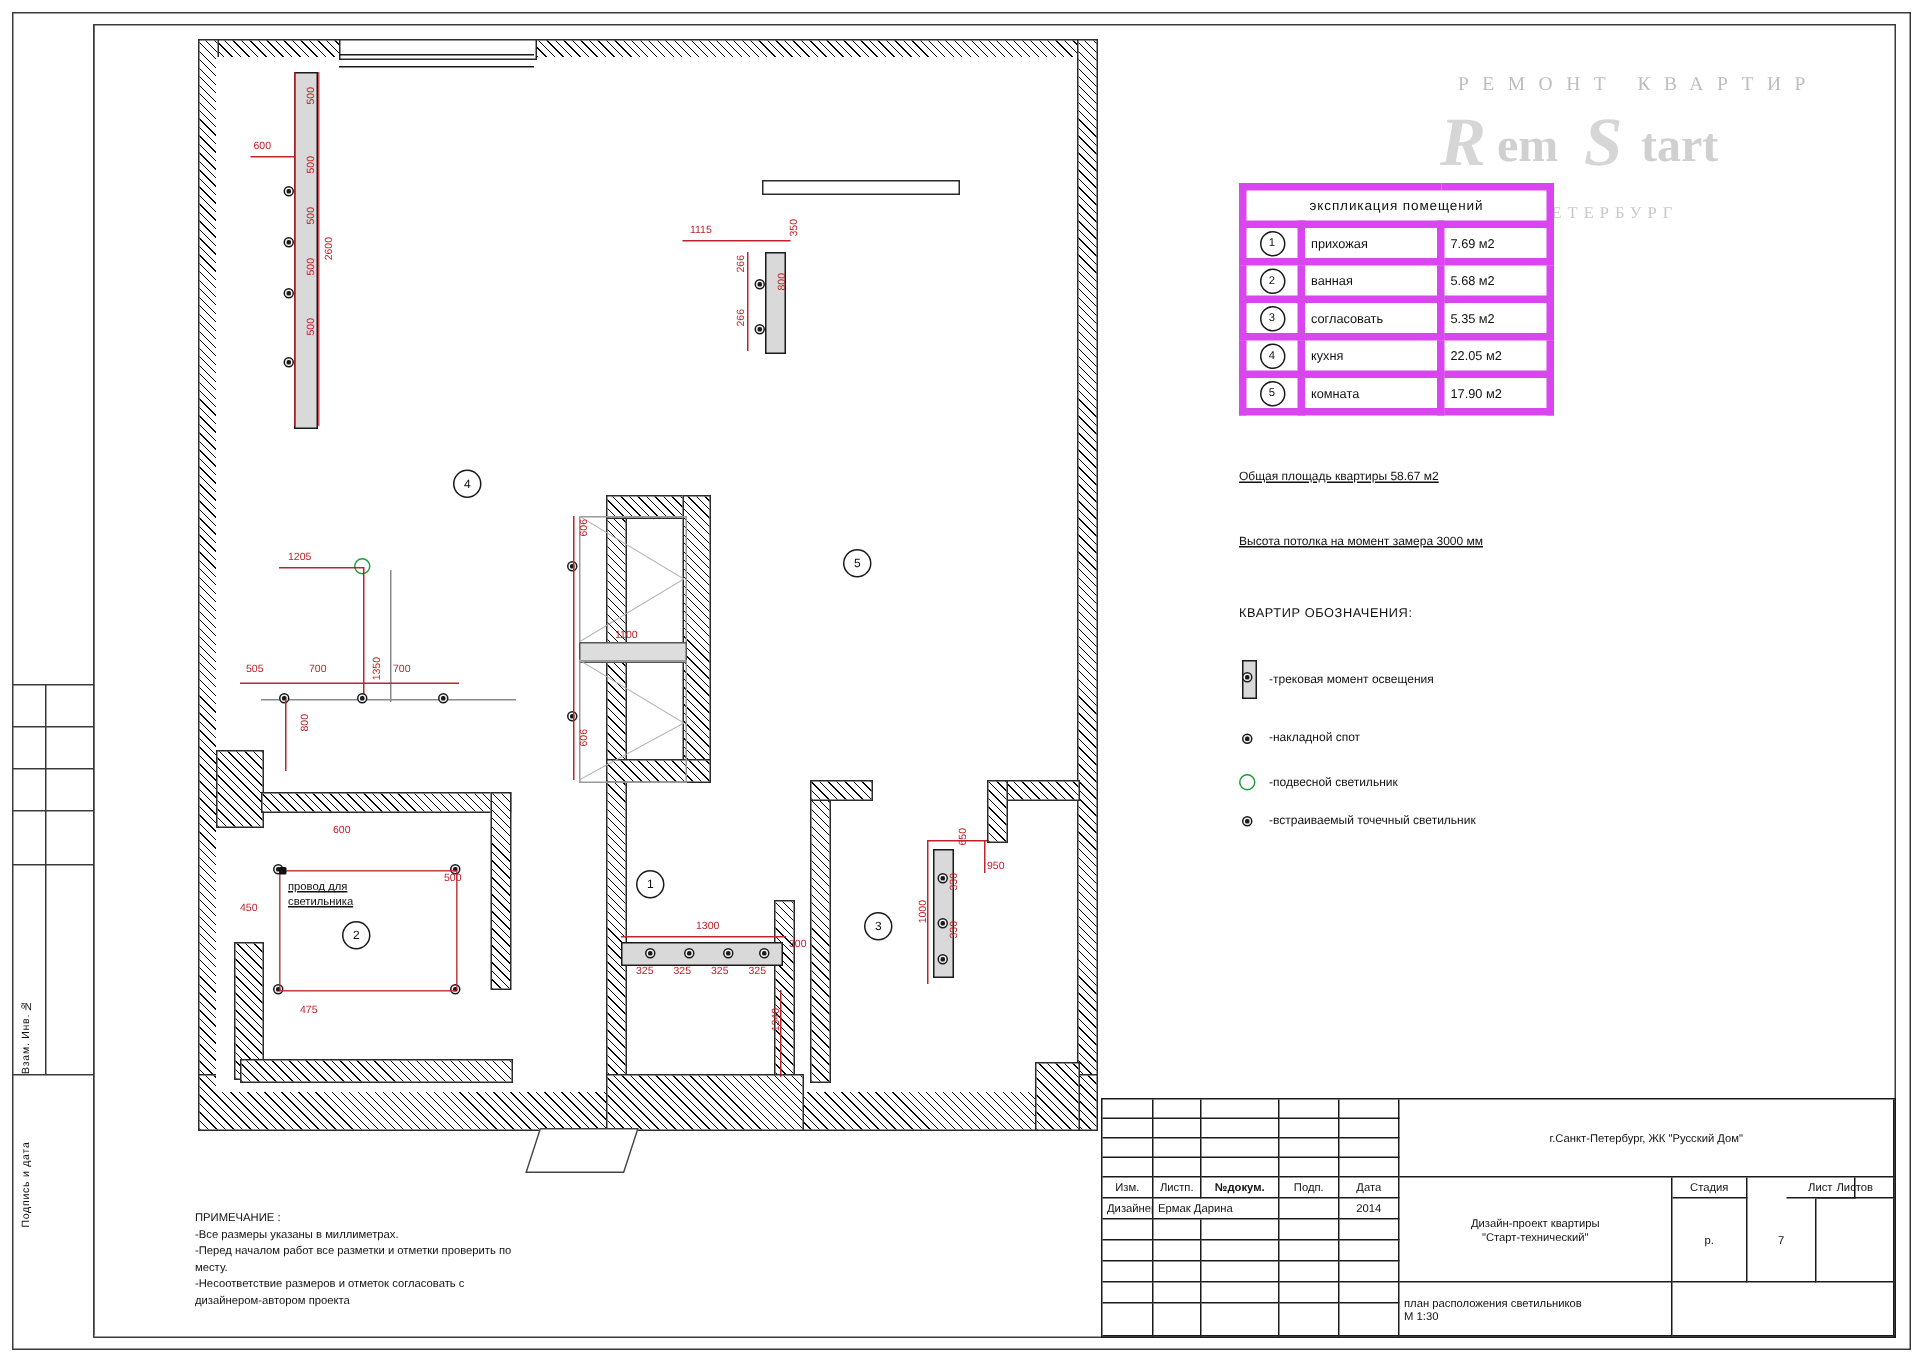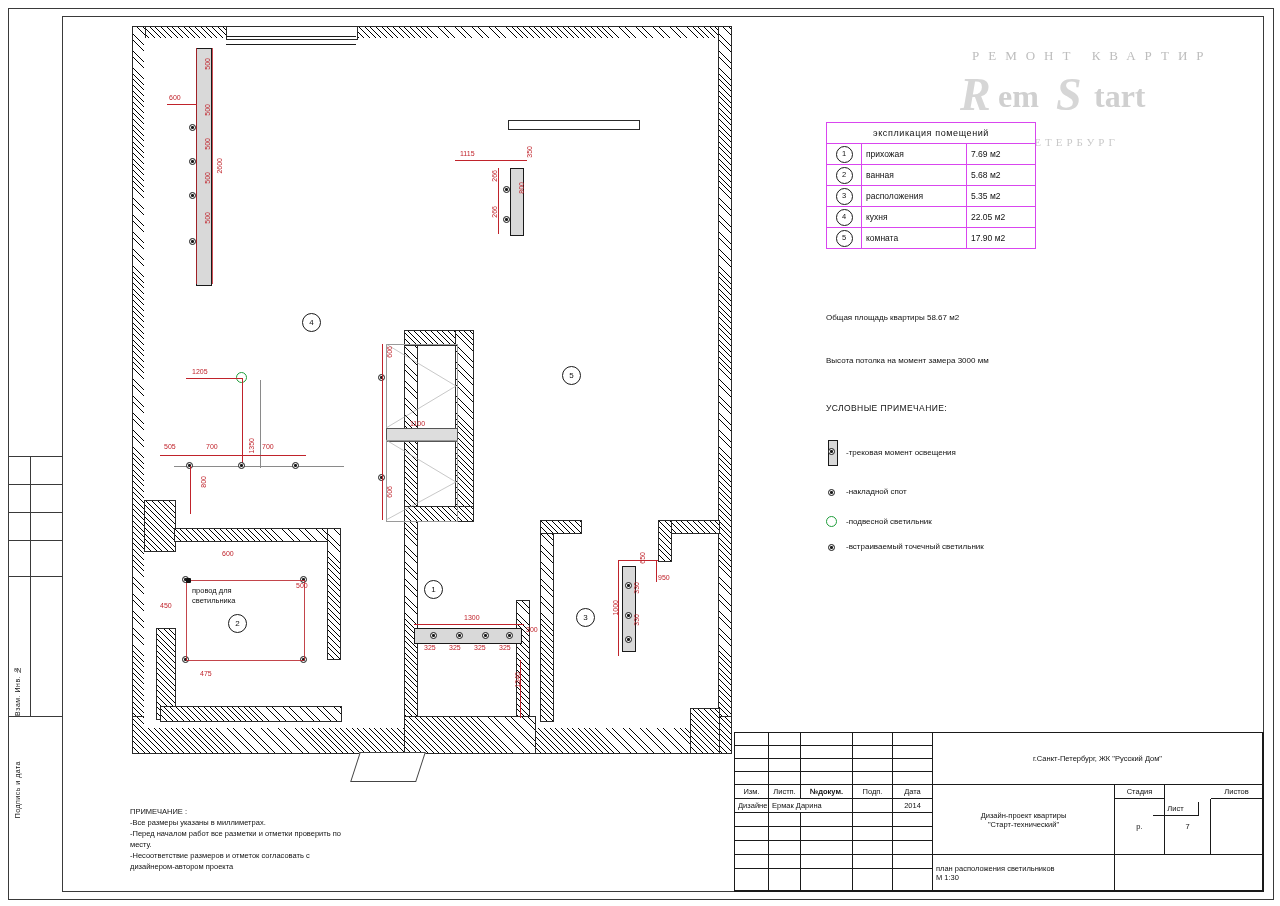"экспликация помещений" .exp td { border: 1px solid #d946ef -> 5px solid #d946ef }
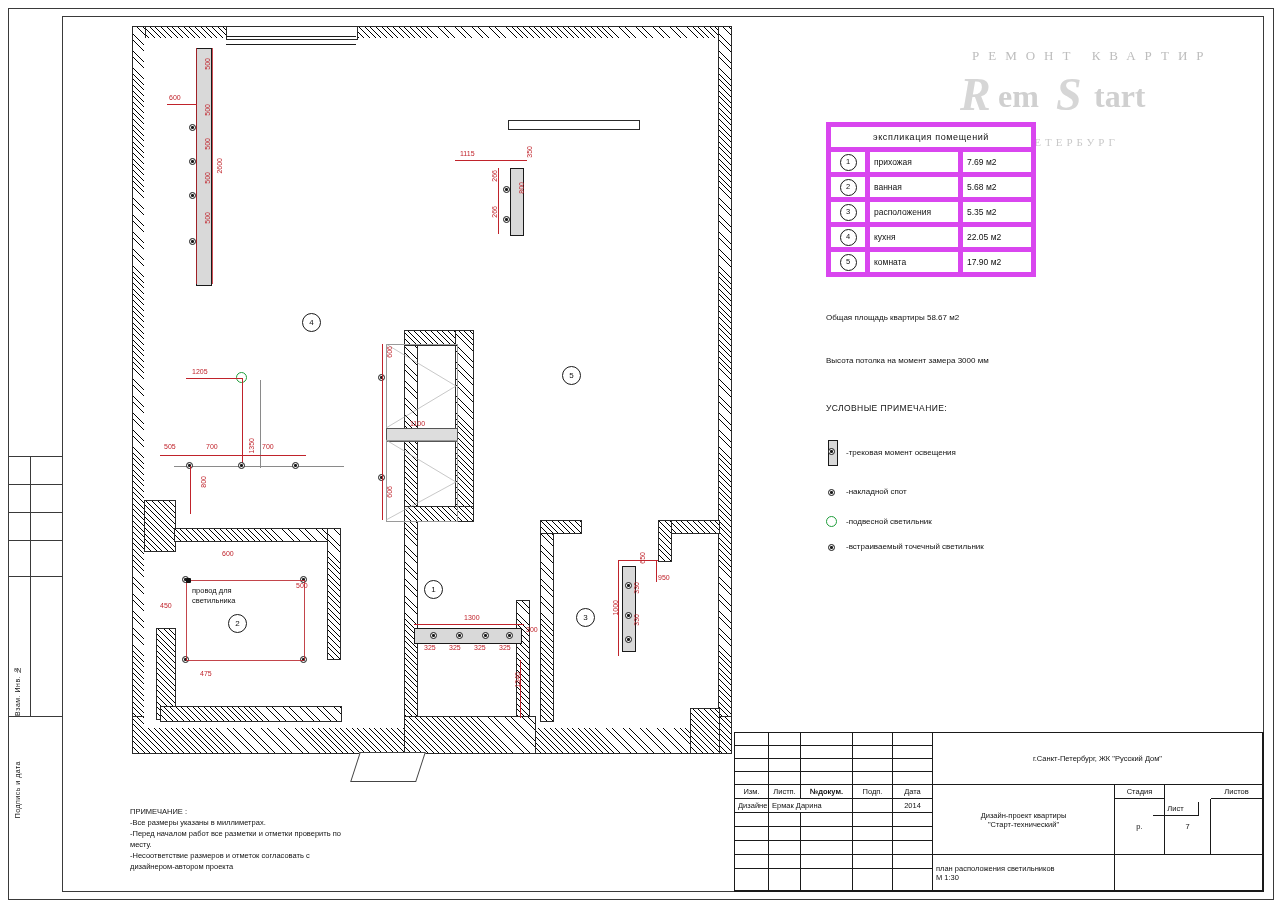"расположения" td { text: расположения -> согласовать }
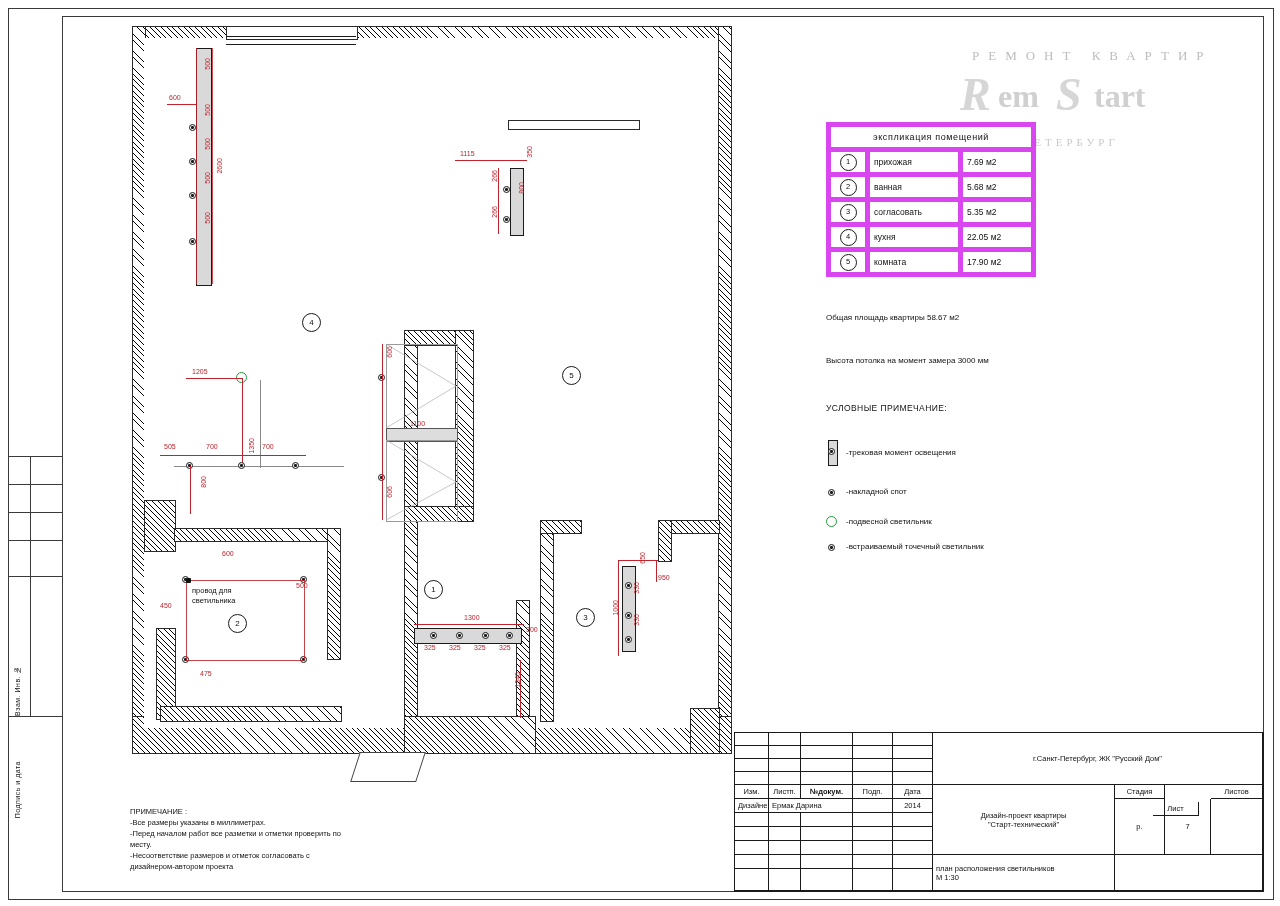"Общая площадь квартиры 58.67 м2" .note { text-decoration: none -> underline }
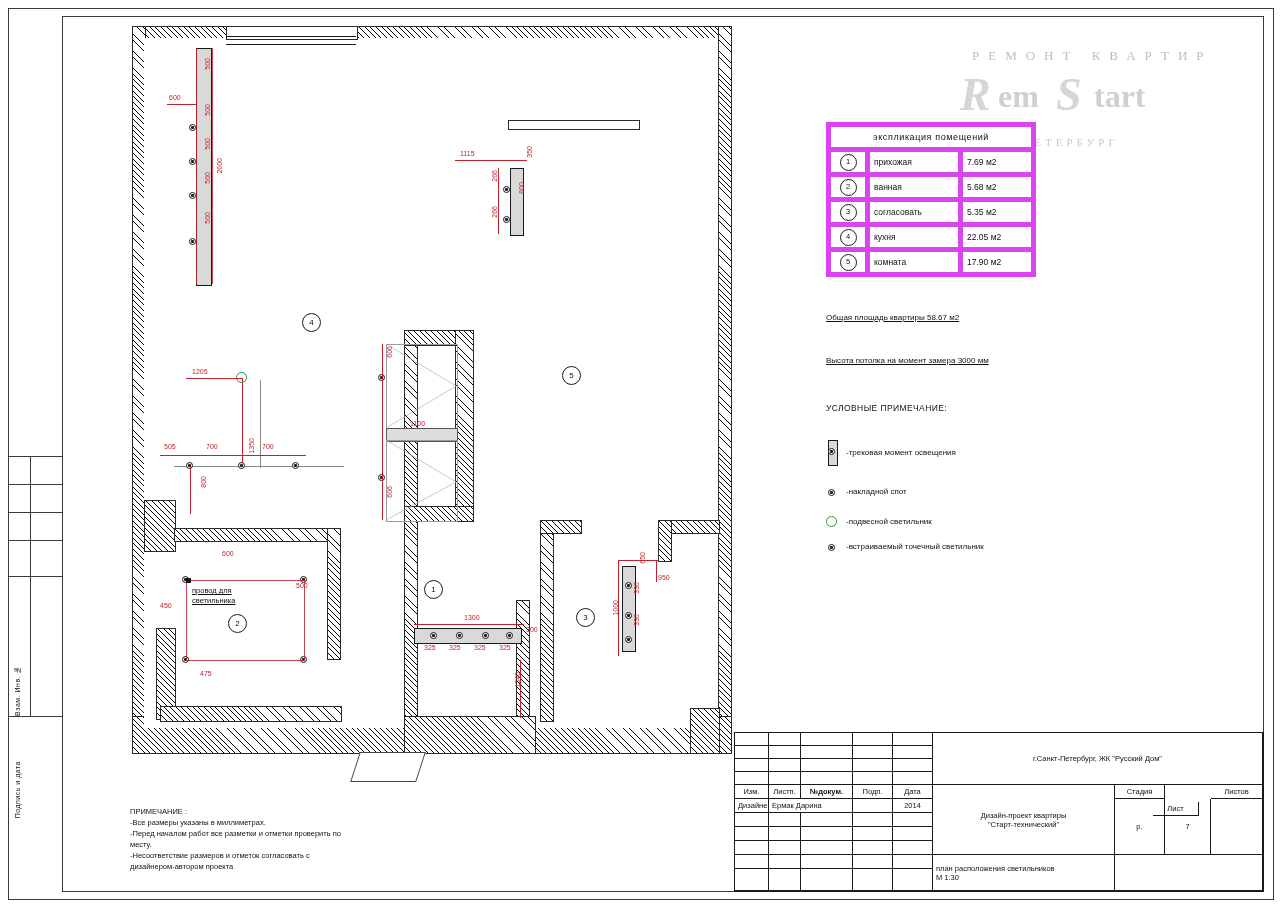"УСЛОВНЫЕ ПРИМЕЧАНИЕ:" div.legend-title { text: УСЛОВНЫЕ ПРИМЕЧАНИЕ -> КВАРТИР ОБОЗНАЧЕНИЯ }
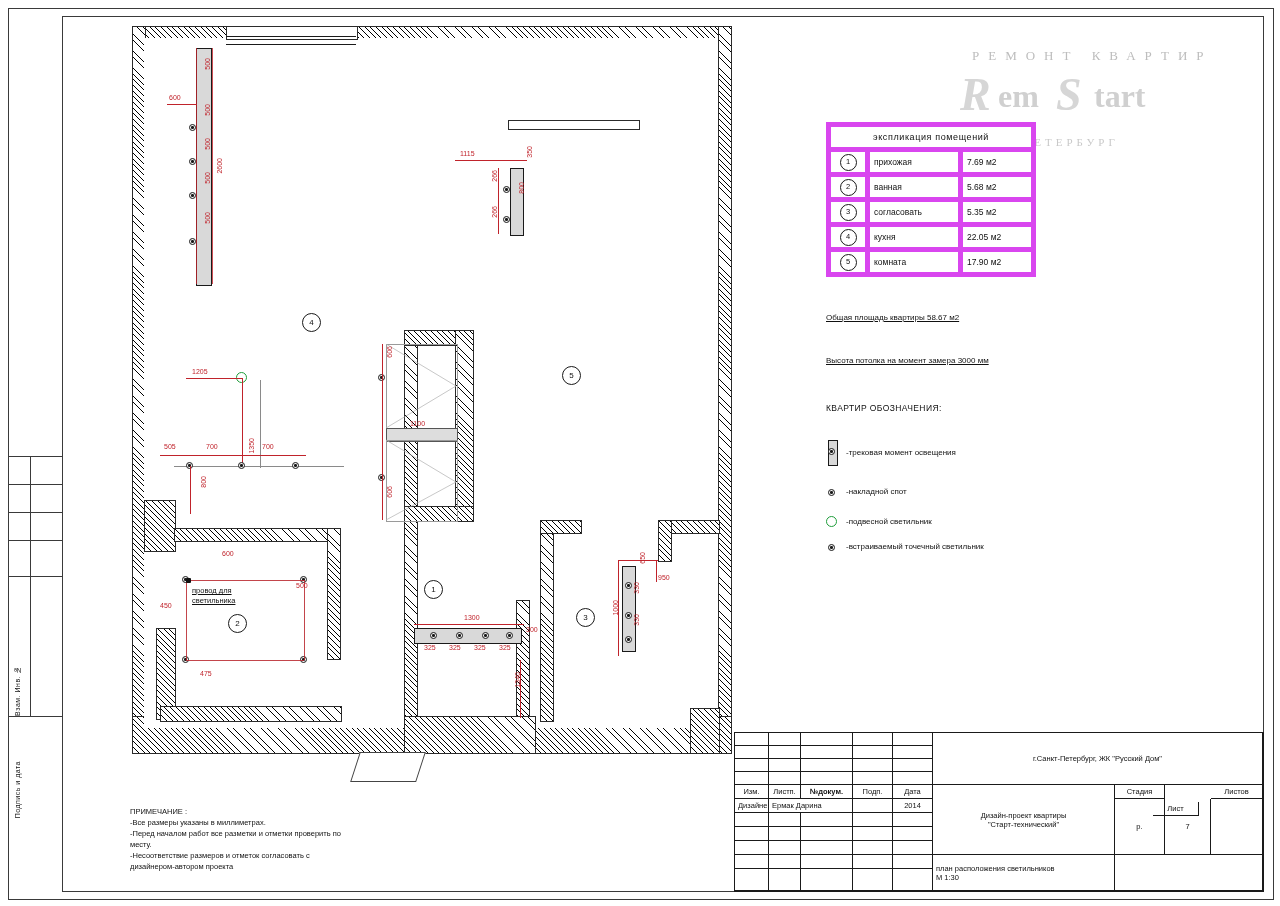"Лист" div.cell { left: 418px -> 456px; margin-top: 17px -> none }
